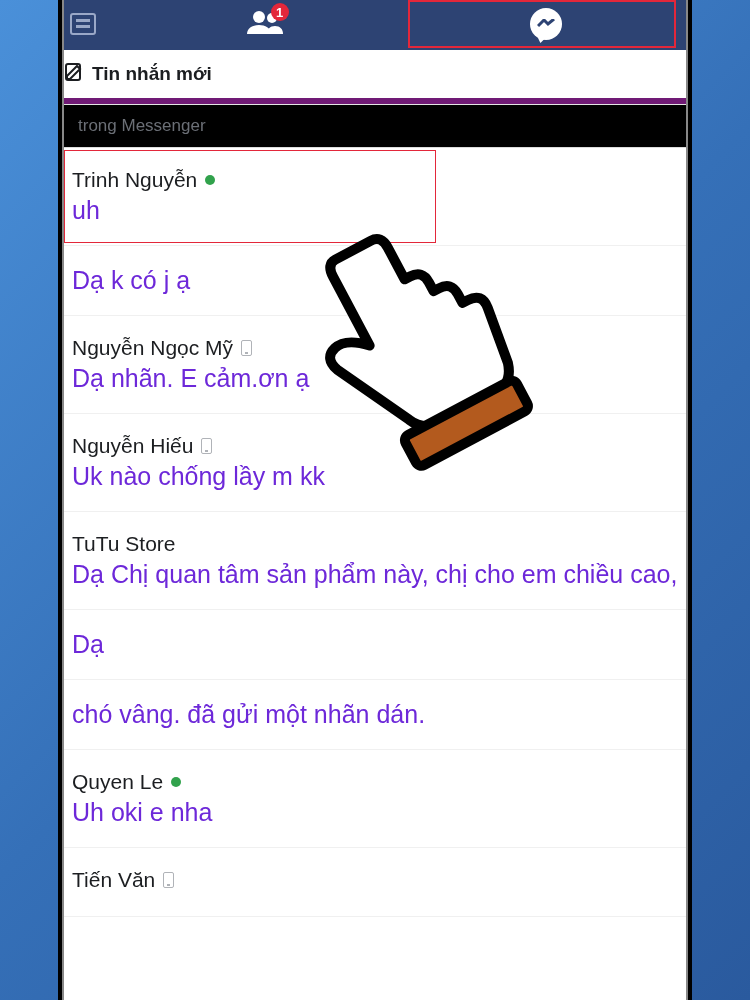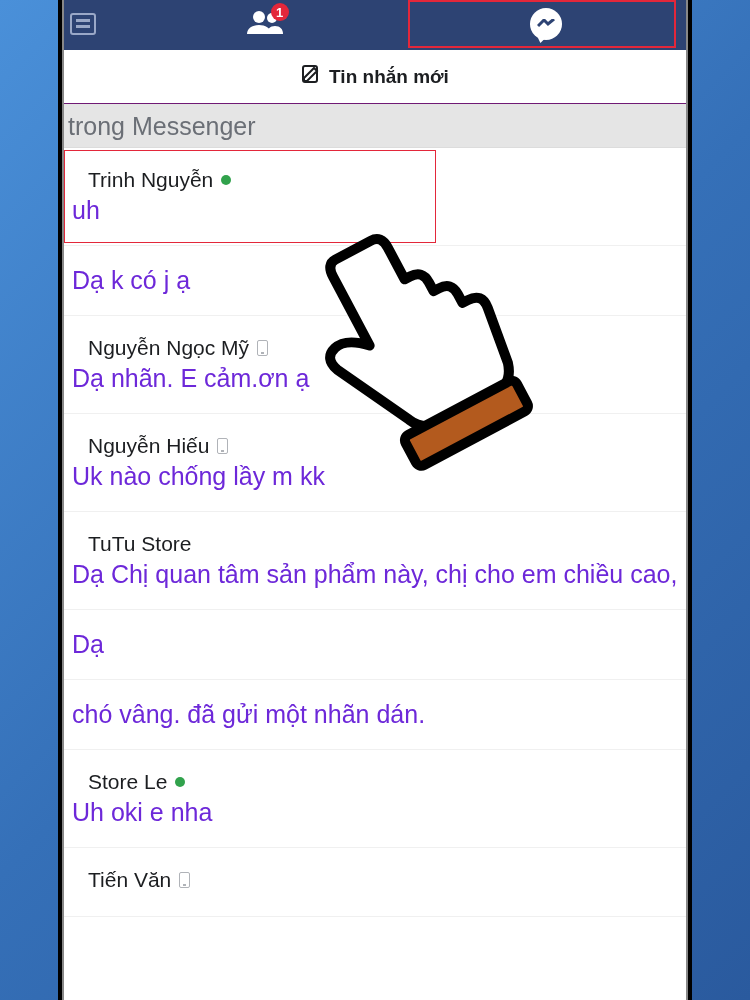"Tin nhắn mới" .new-msg-bar { border-bottom: 1px solid #701a75 -> 6px solid #701a75; justify-content: center -> none }
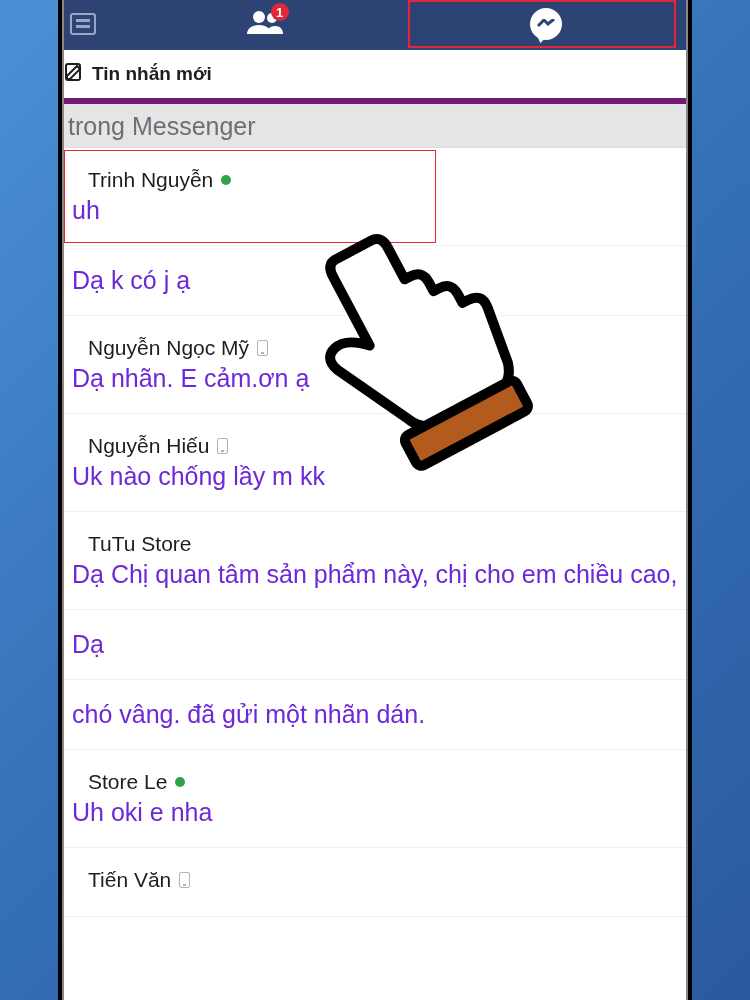"trong Messenger" .search-bar { background: #e5e5e5 -> #000000; font-size: 25px -> 17px; padding-left: 4px -> 14px }
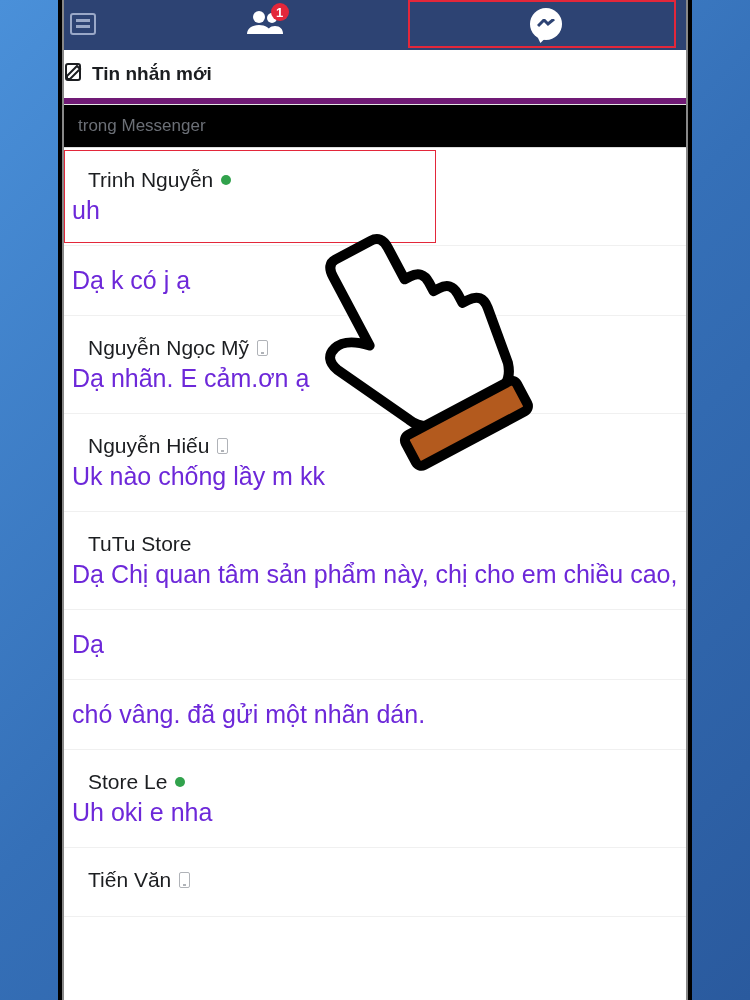"Trinh Nguyễn" .conv-name { margin-left: 16px -> none }
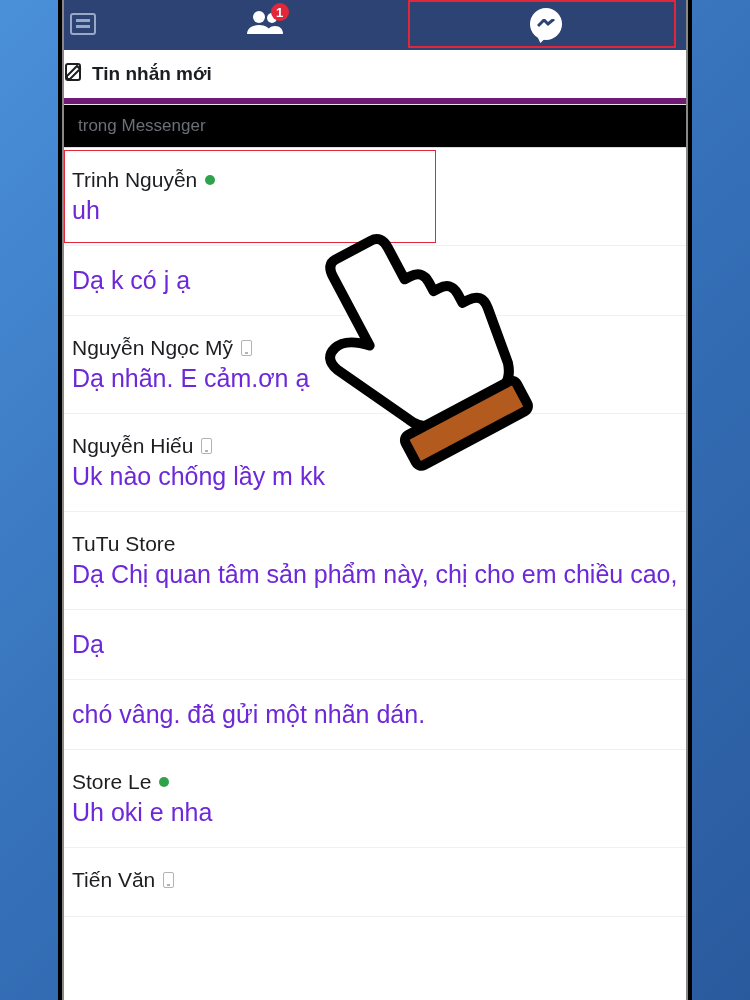"Store Le" span { text: Store -> Quyen }
